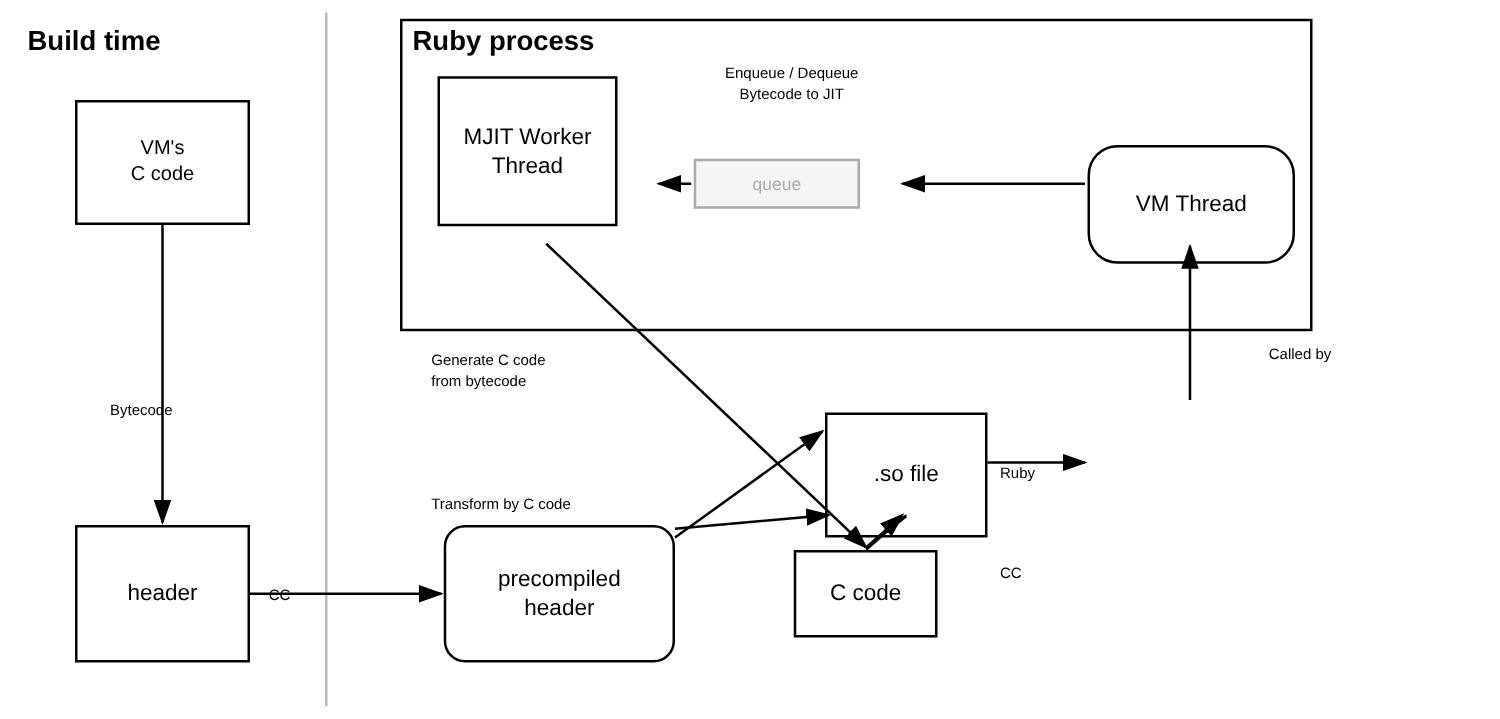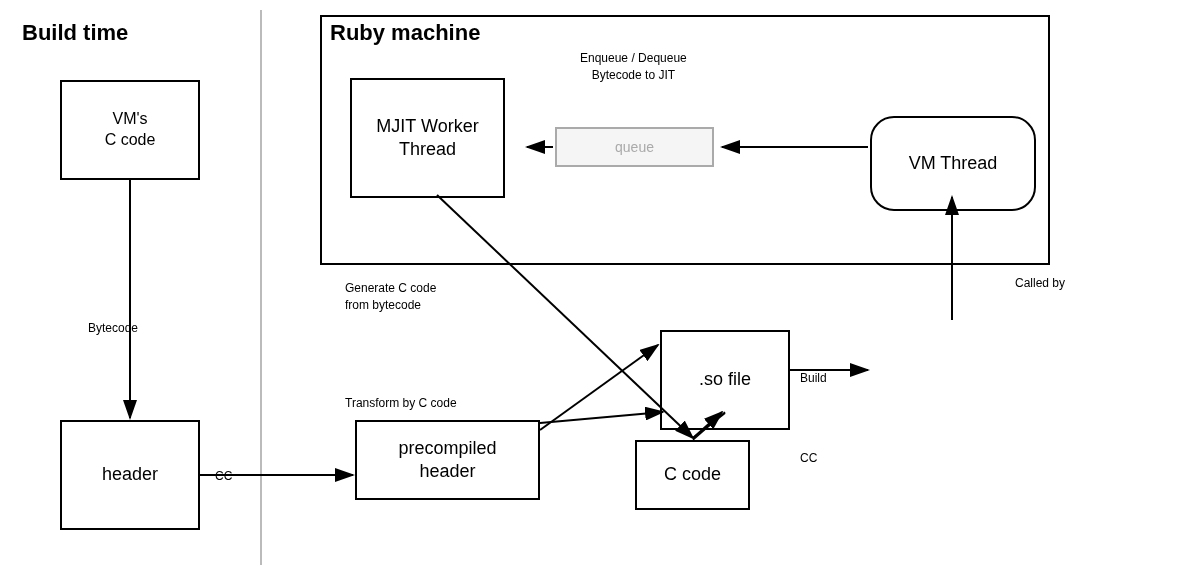"Ruby machine" div.section-label { text: machine -> process }
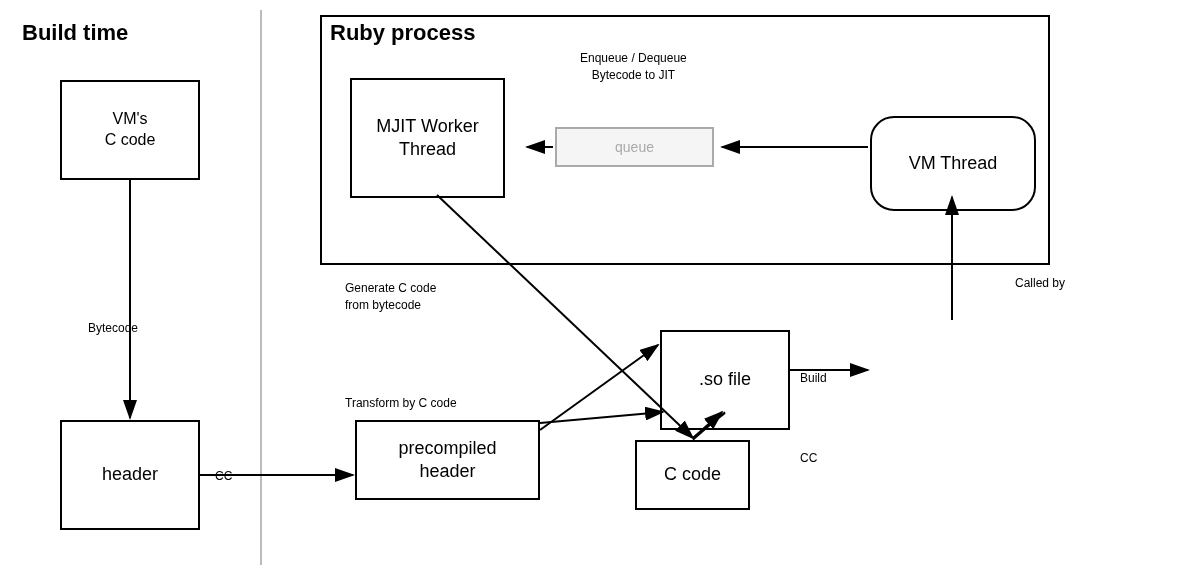"MJIT Worker" div.box { top: 78px -> 61px; width: 155px -> 144px }
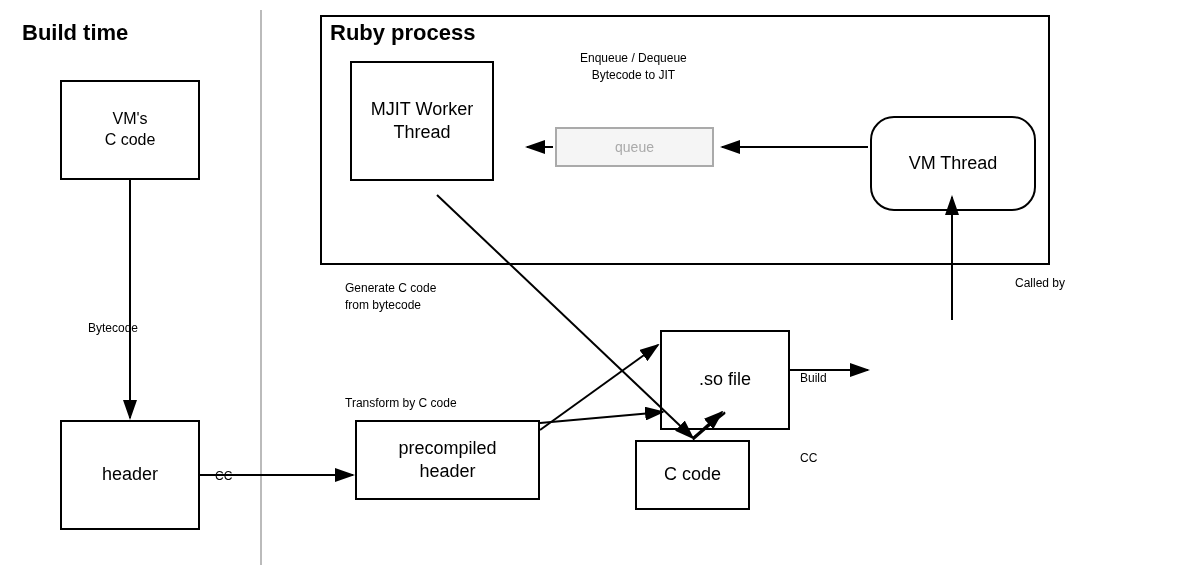"queue" div { width: 159px -> 133px }
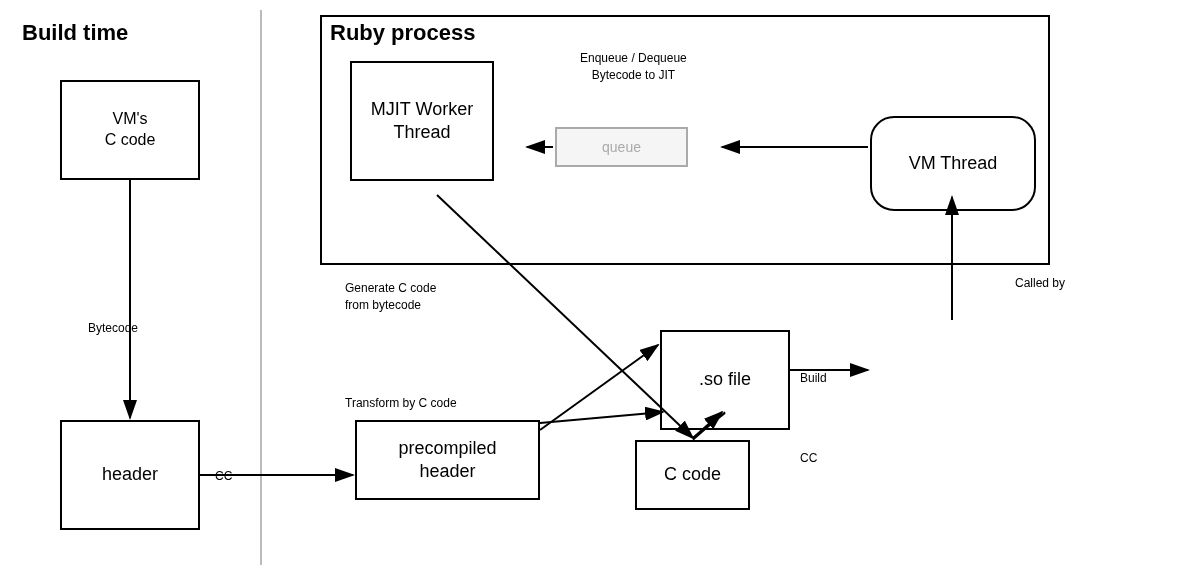"Build" div.floating-label { text: Build -> Ruby }
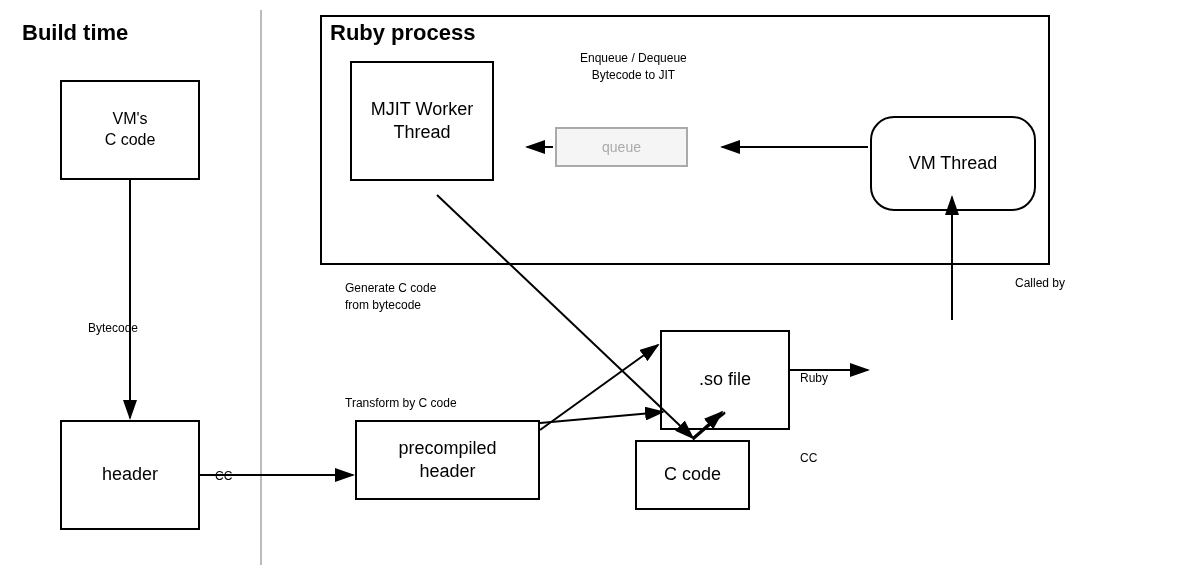"precompiled" div.box { border-radius: none -> 17px; height: 80px -> 110px }
